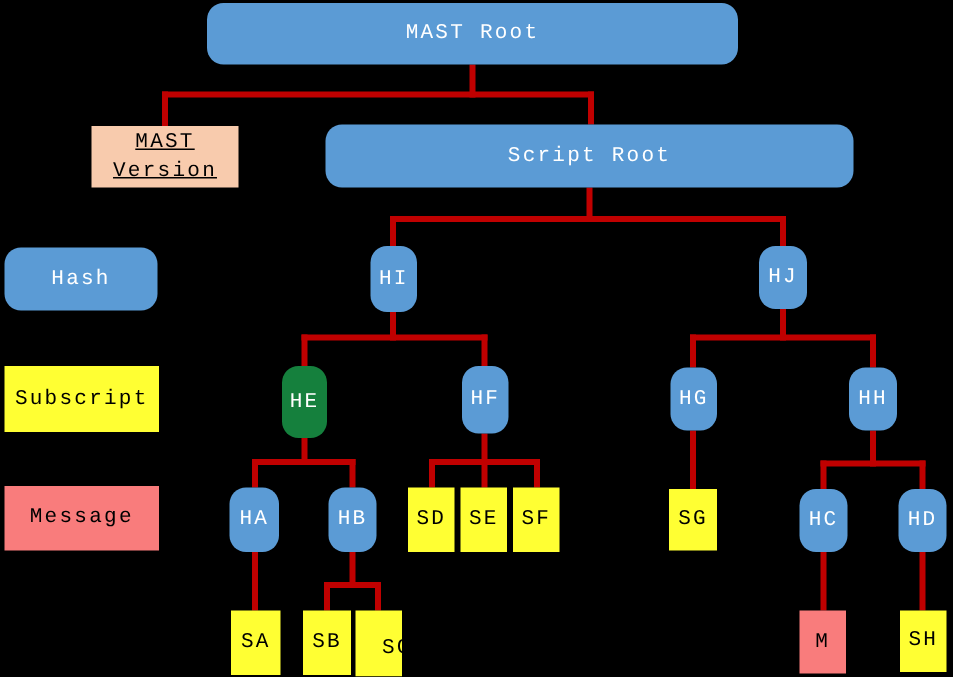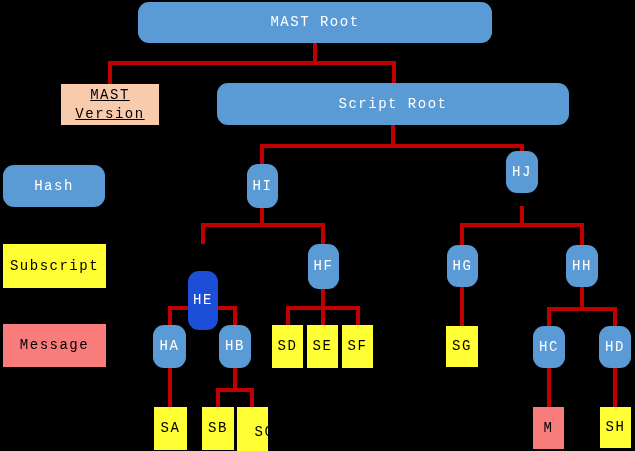"HJ" div.node { top: 151px -> 164px }
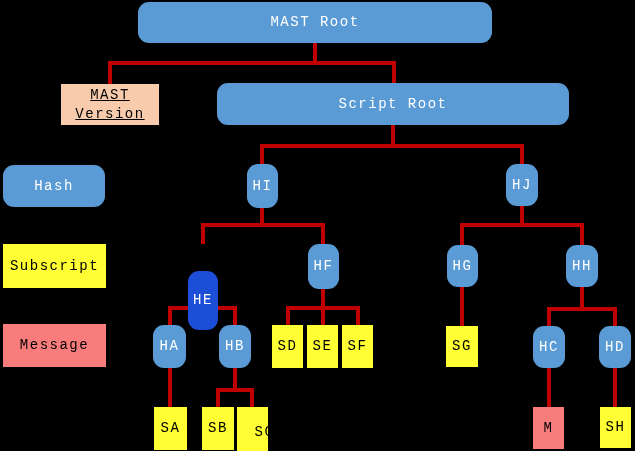"HE" div.node { background: #1d4ed8 -> #15803d; height: 59px -> 48px; margin-top: 27px -> none }
